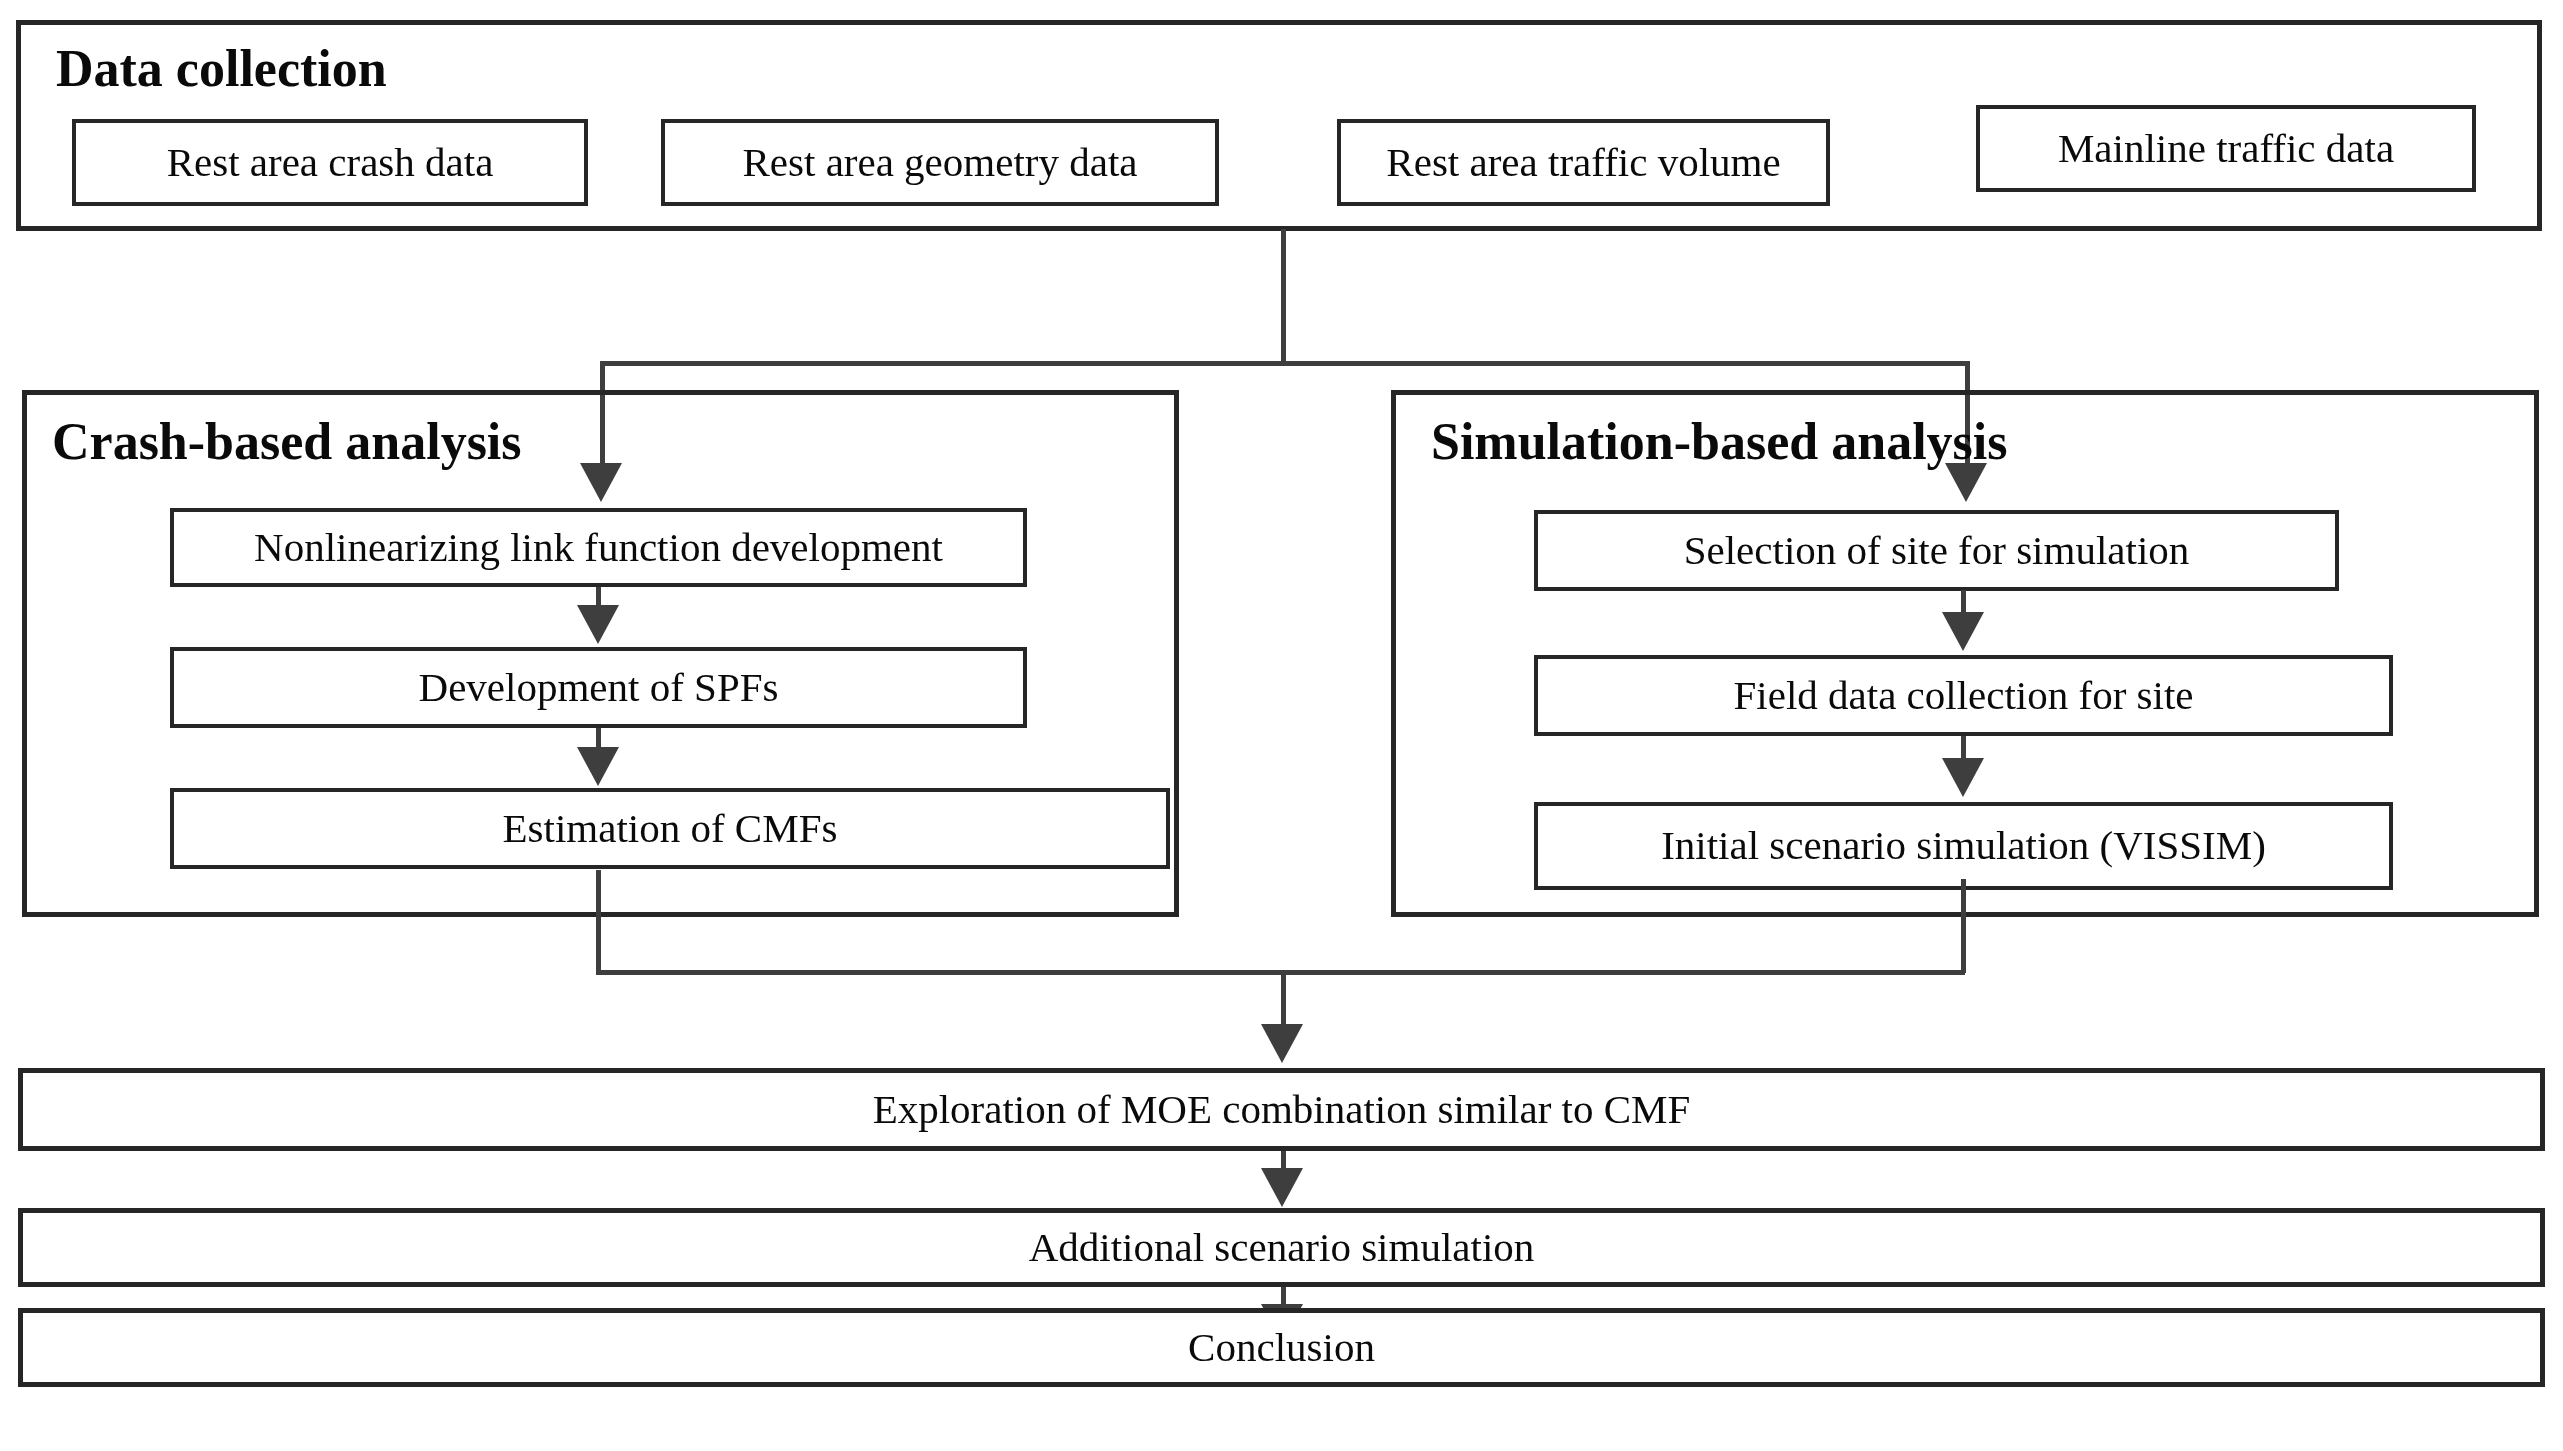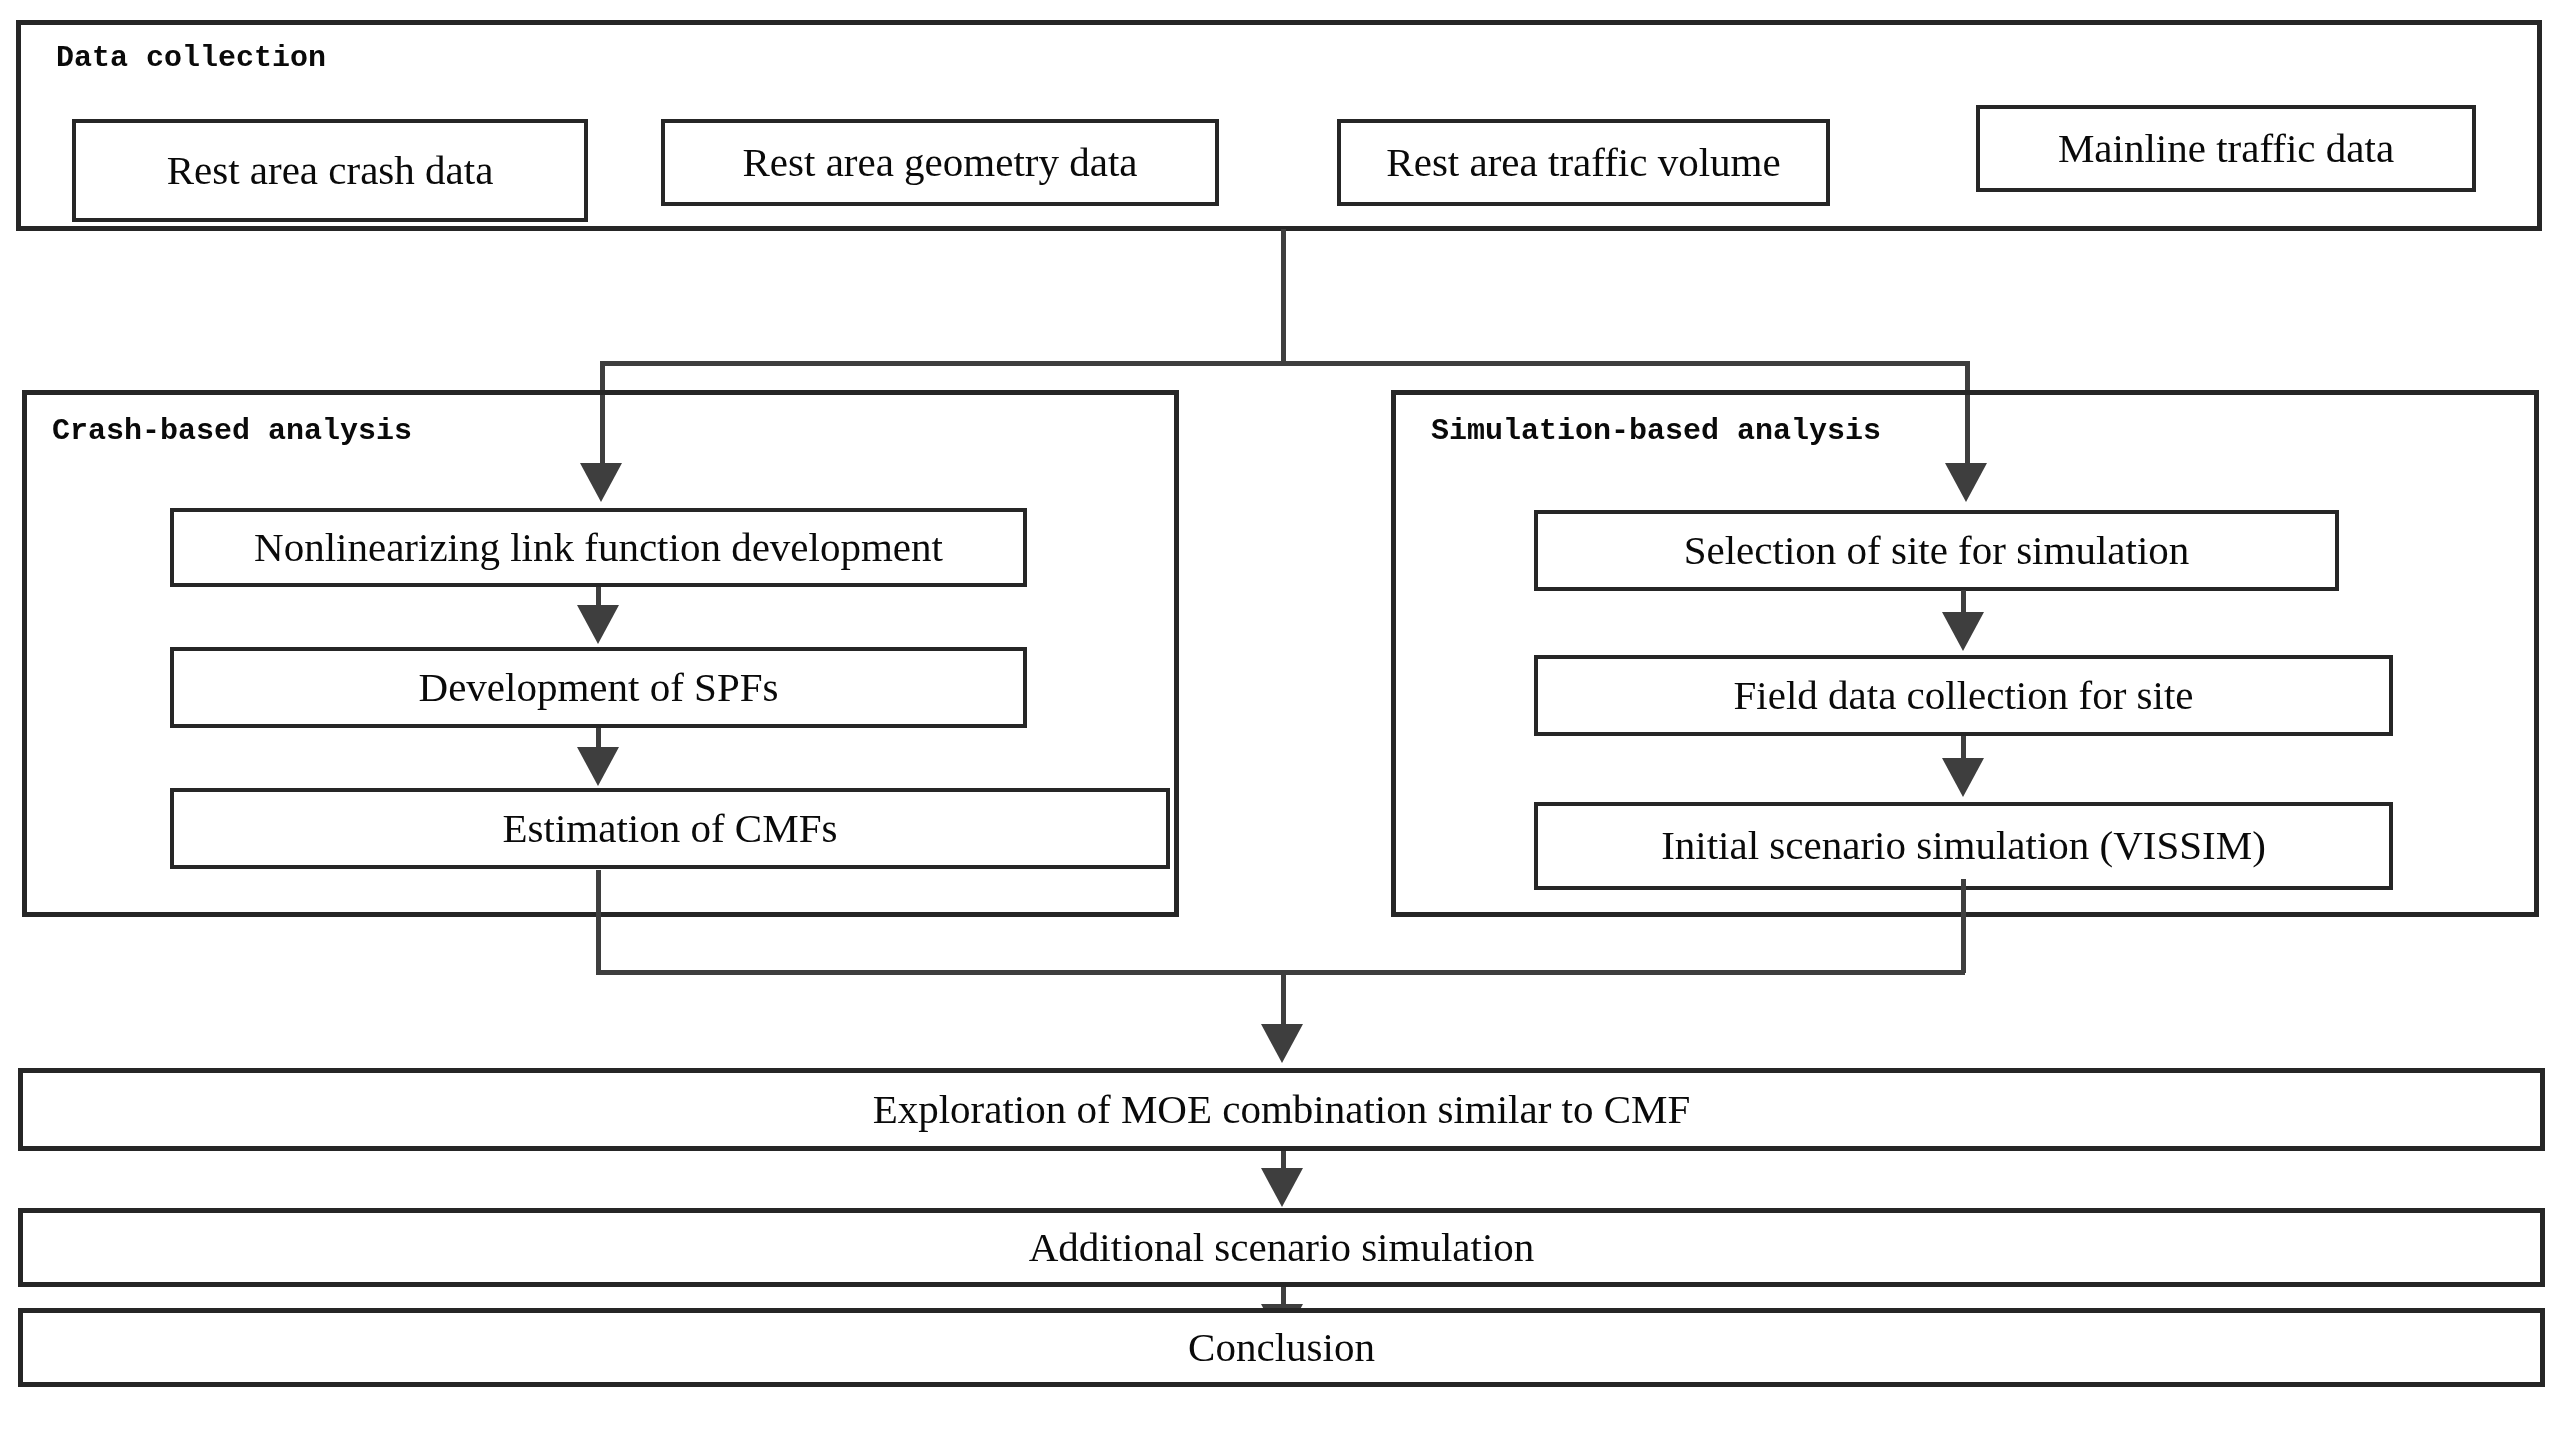"Data collection" .group-title { font-family: Liberation Mono, monospace -> none; font-size: 30px -> 52px }
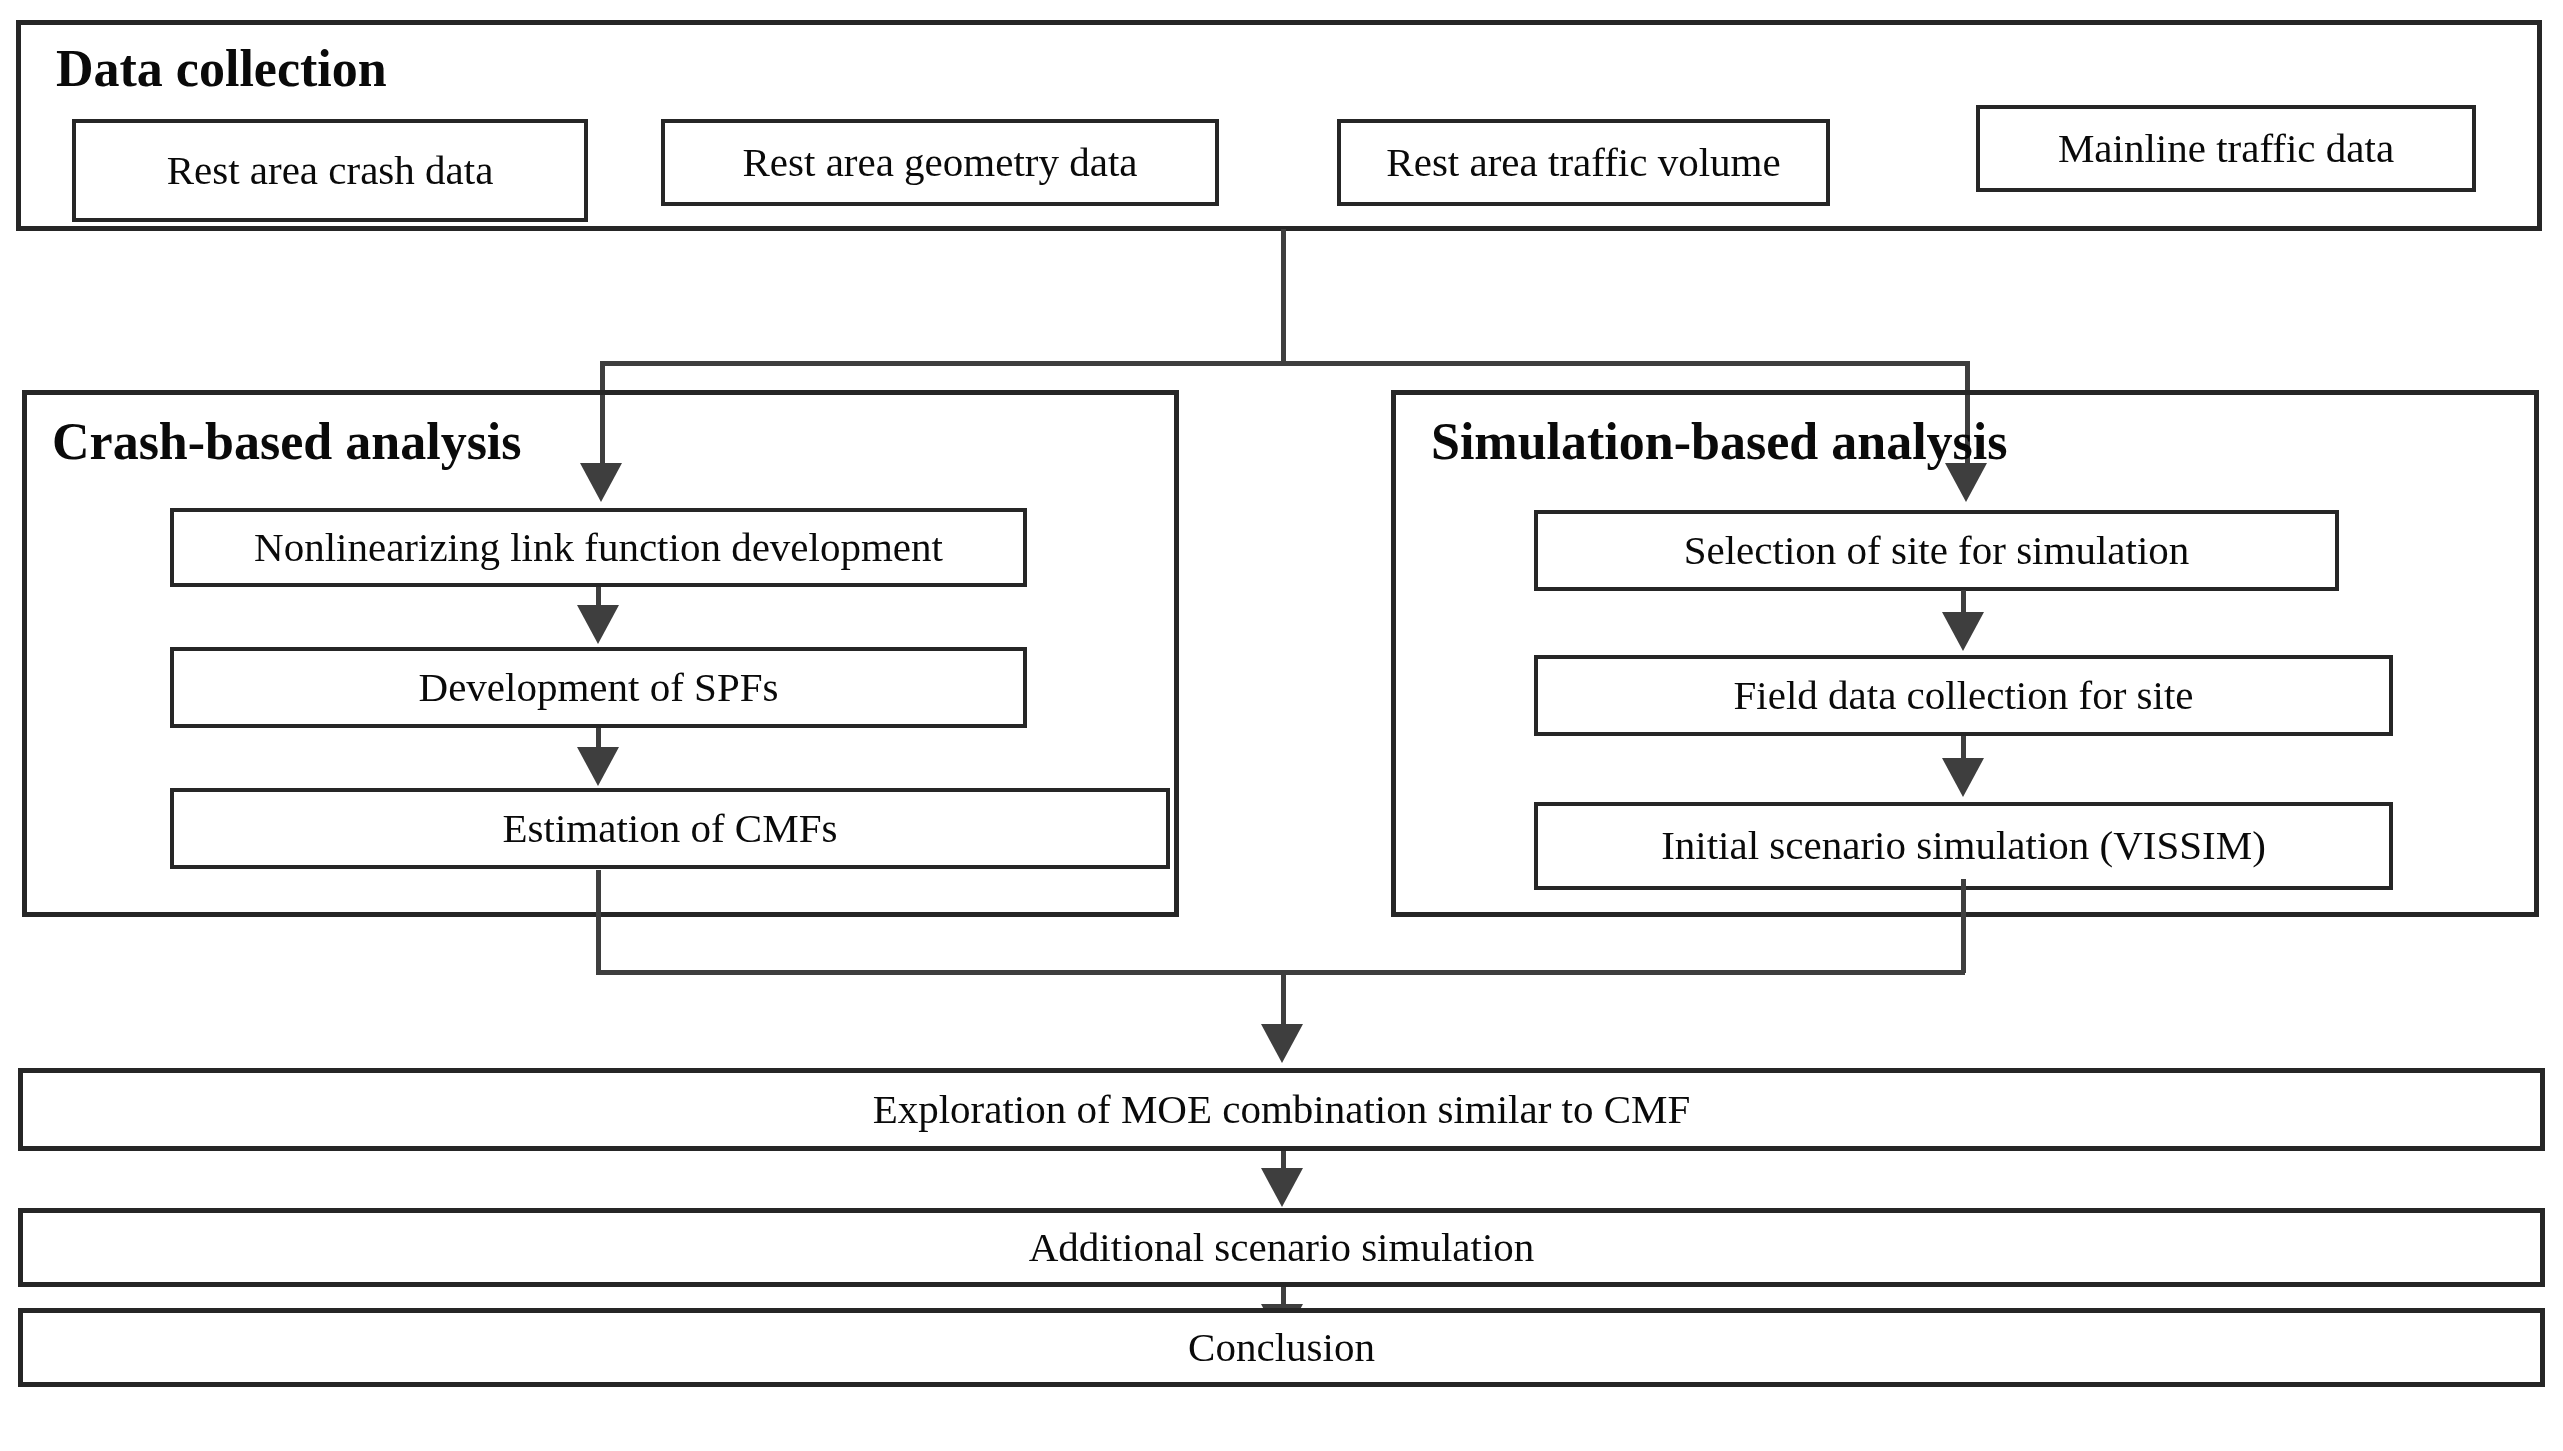"Rest area crash data" div.box { height: 103px -> 87px }
